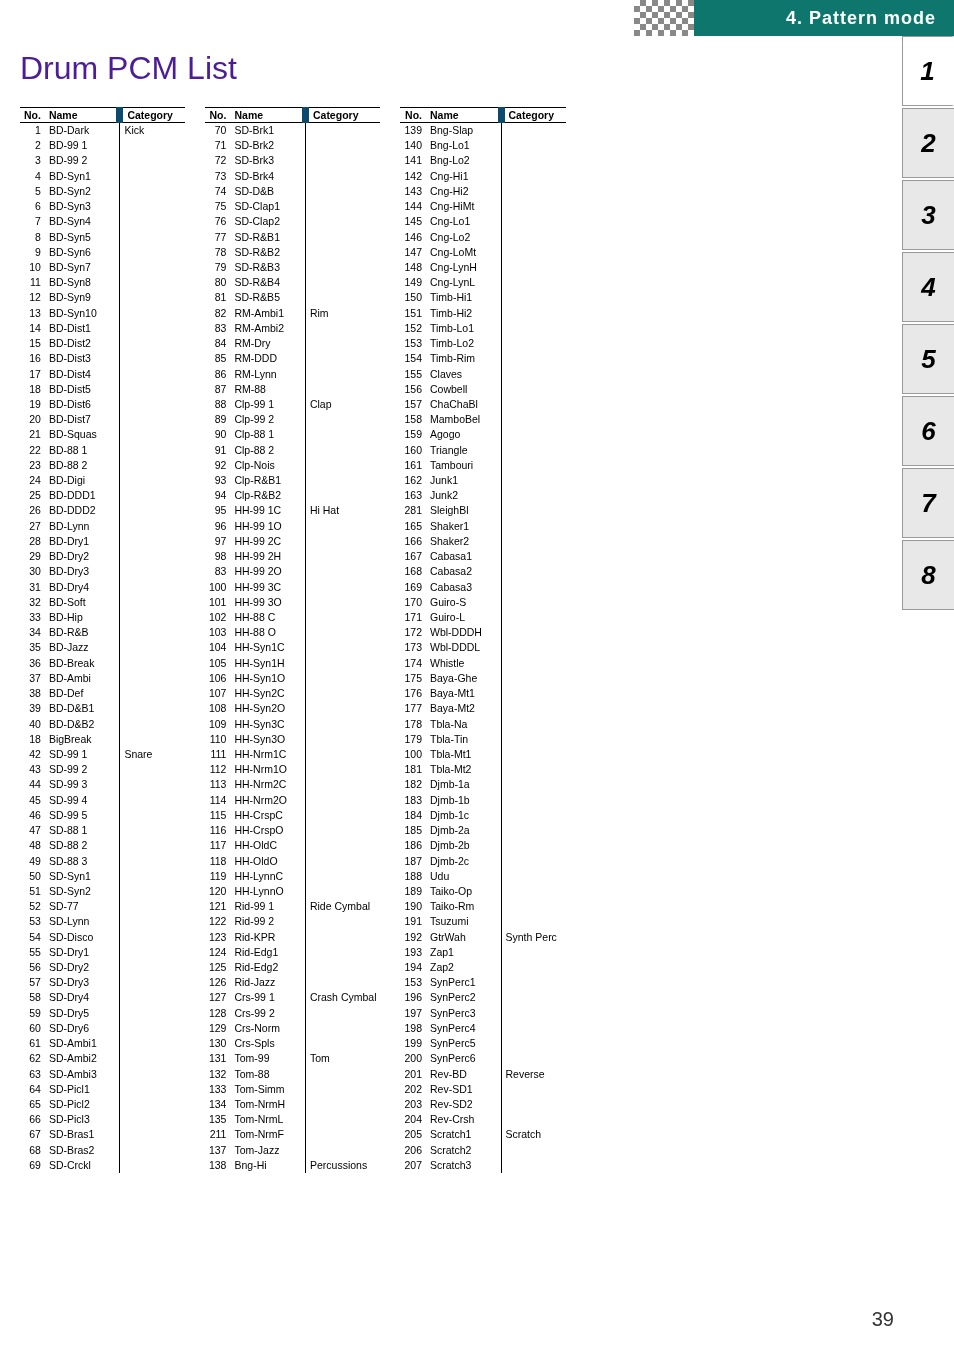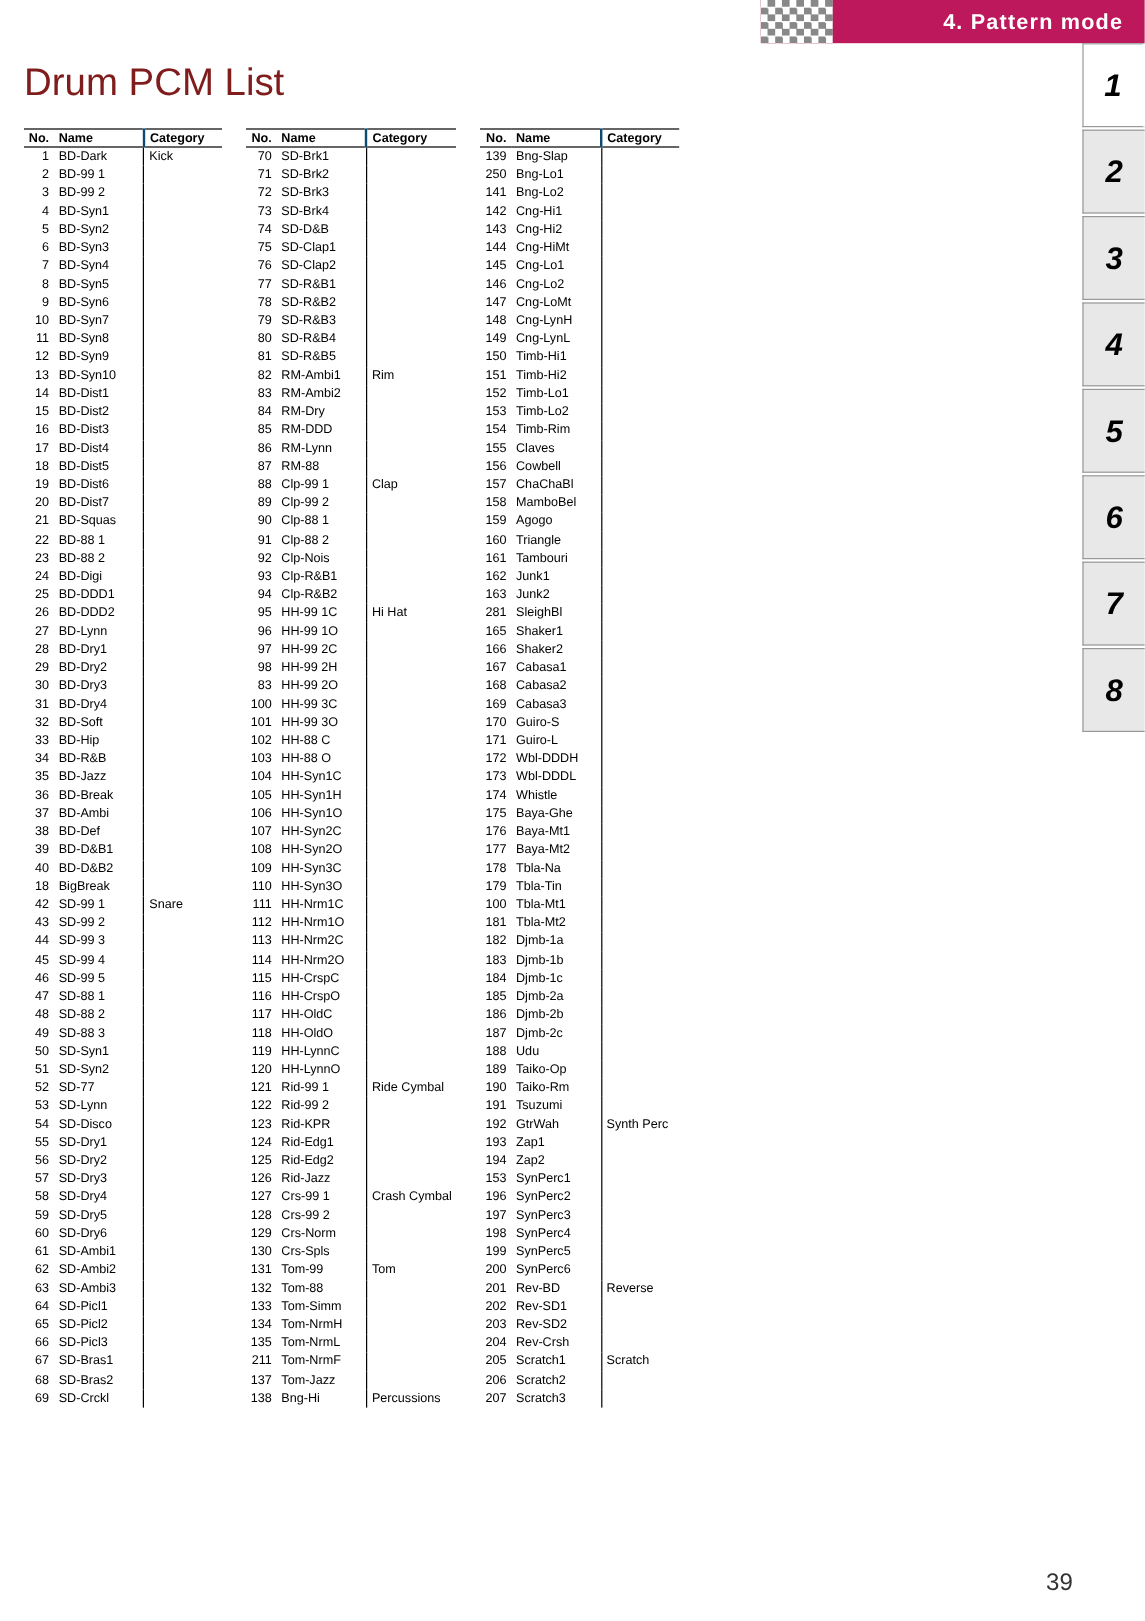"4. Pattern mode" .header-bar { background: #be185d -> #0f766e }
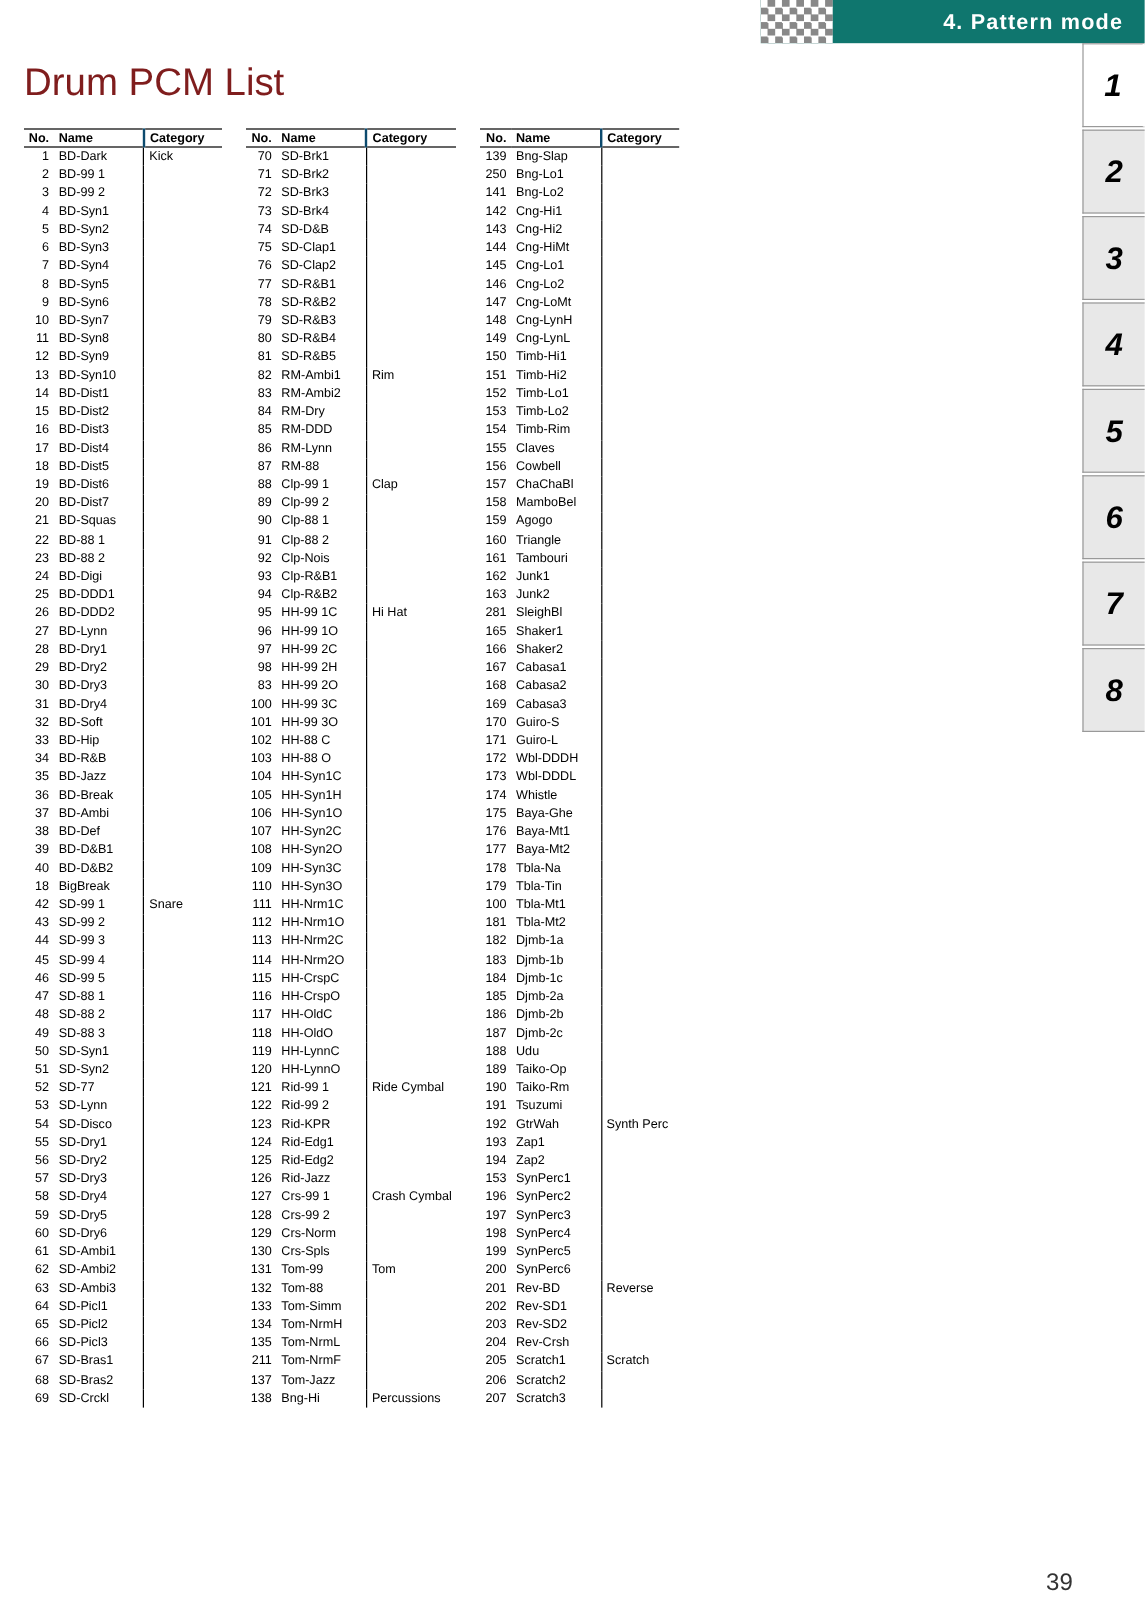"Drum PCM List" .page-title { color: #7f1d1d -> #4c1d95 }
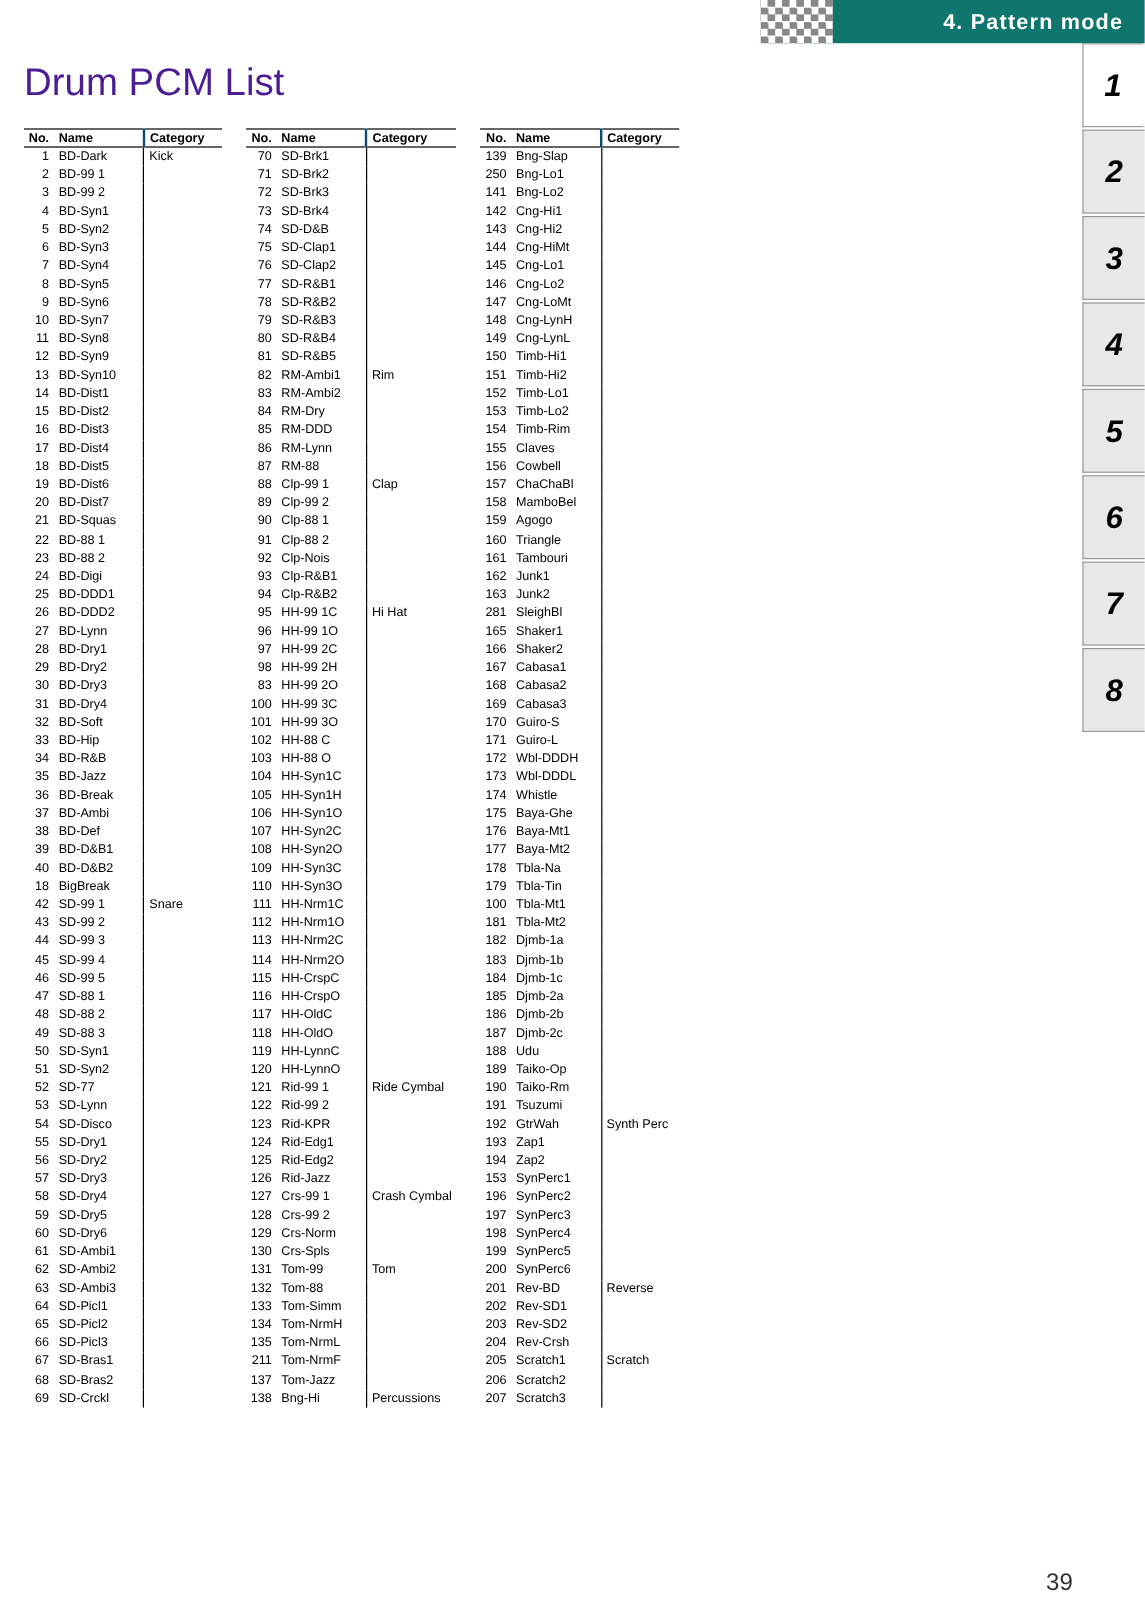"Name" .drum-table thead th.name-col { border-right: 2px solid #0c4a6e -> 7px solid #0c4a6e }
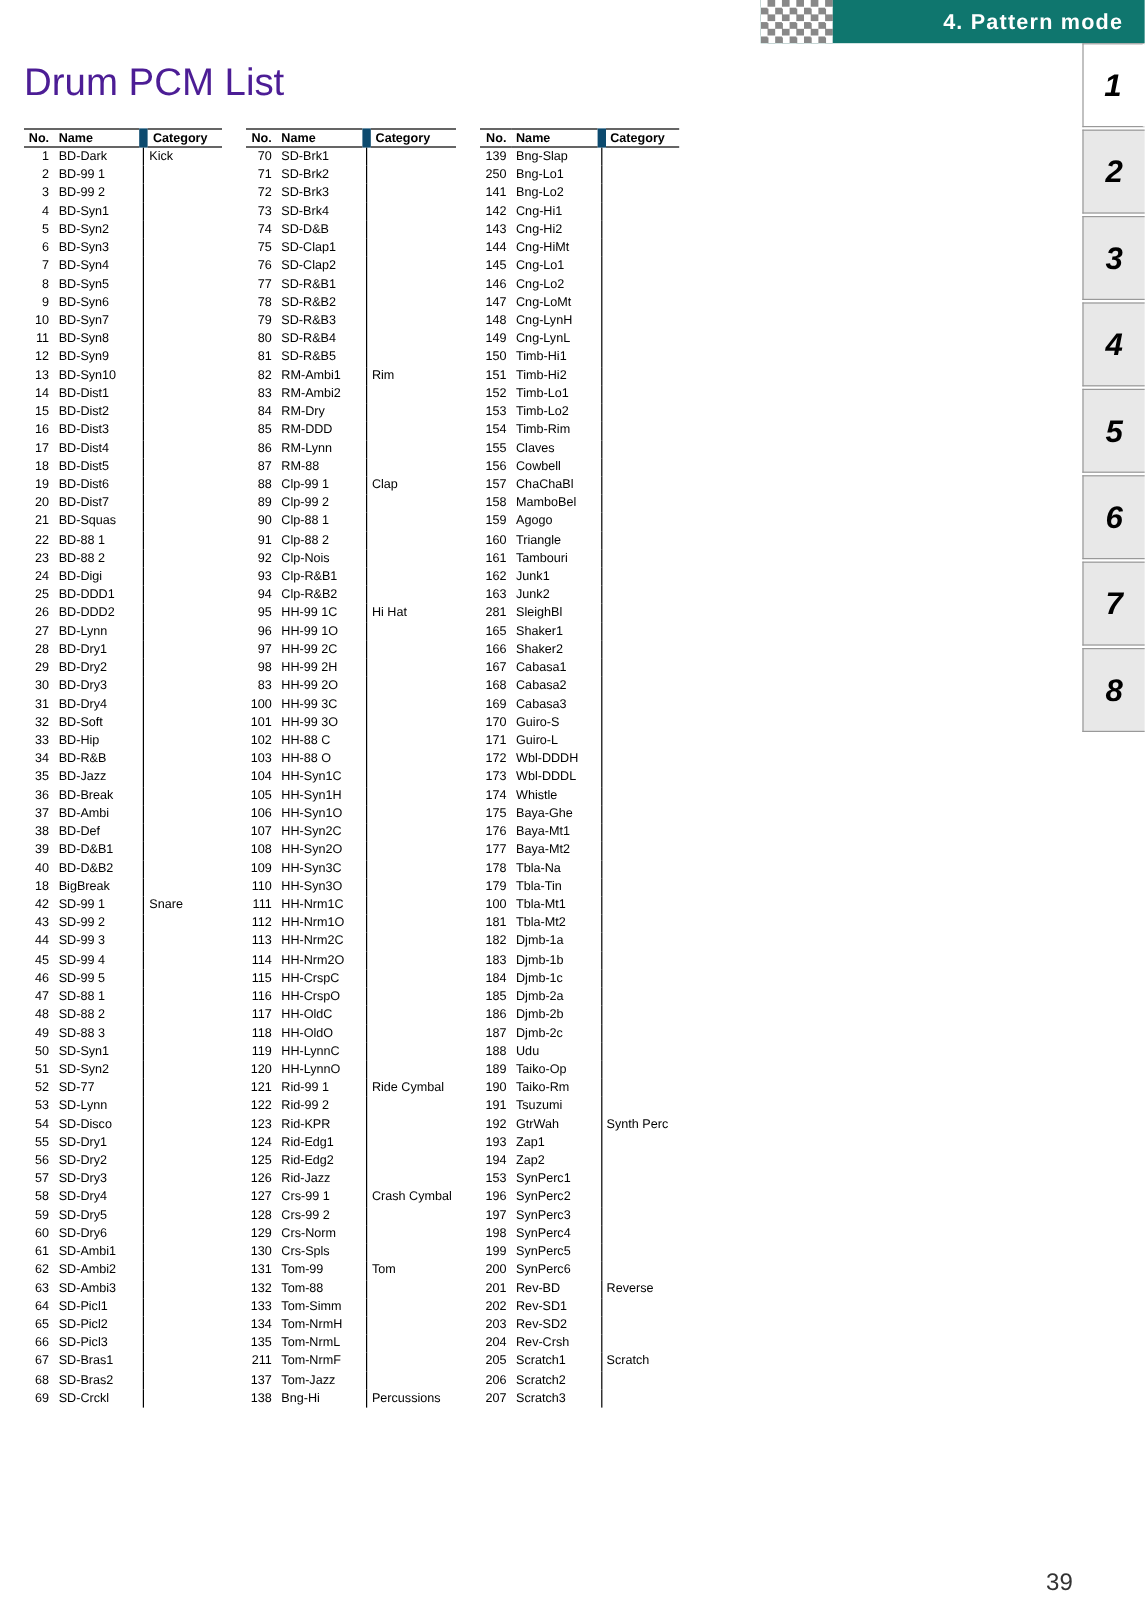"250" td.num-col { text: 250 -> 140 }
